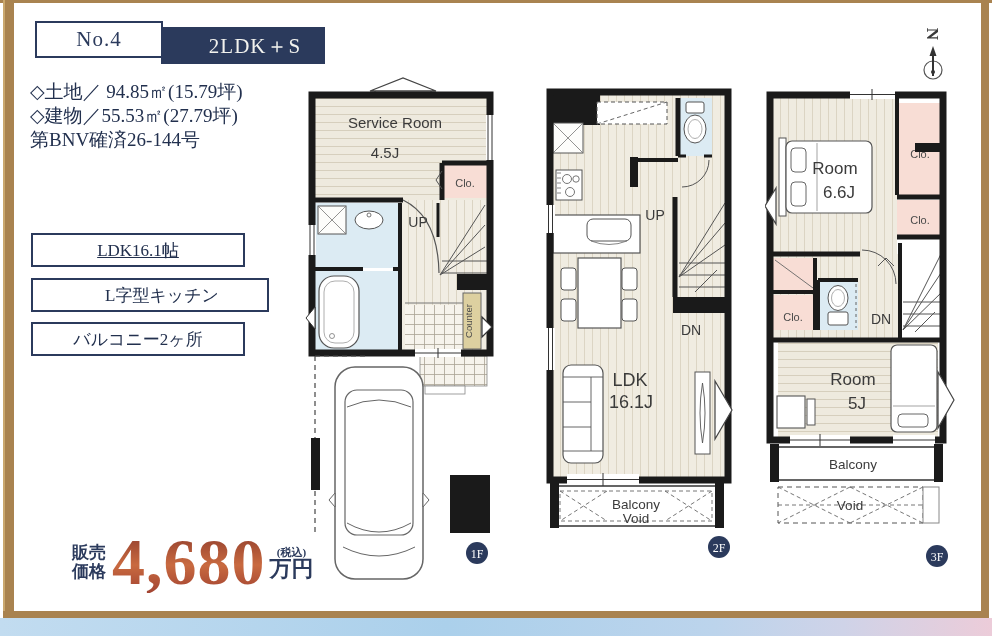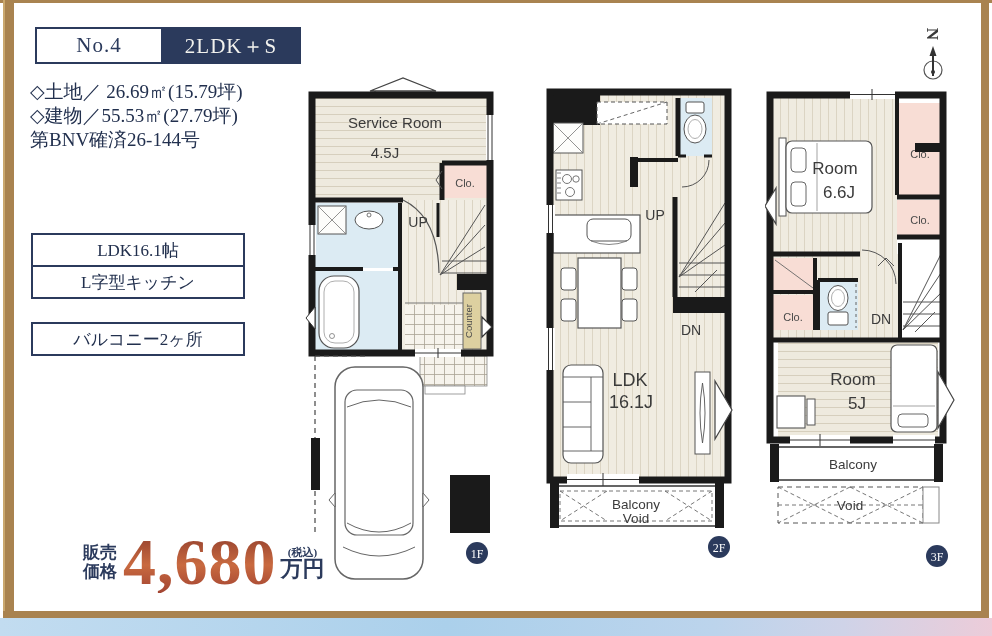"No.4" .no-box { top: 27px -> 21px }
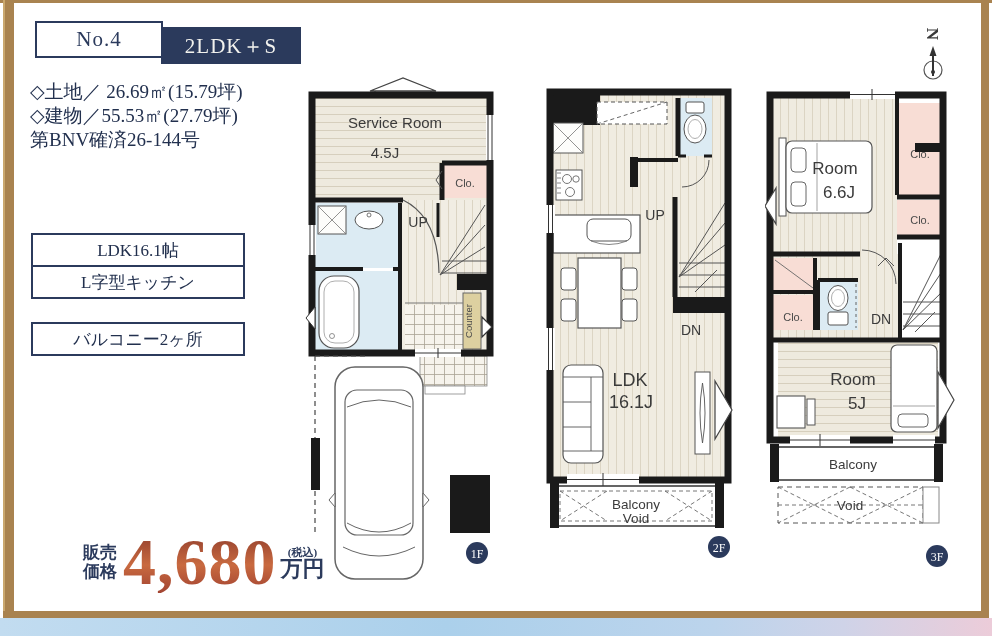"2LDK＋S" .type-box { padding-left: none -> 24px }
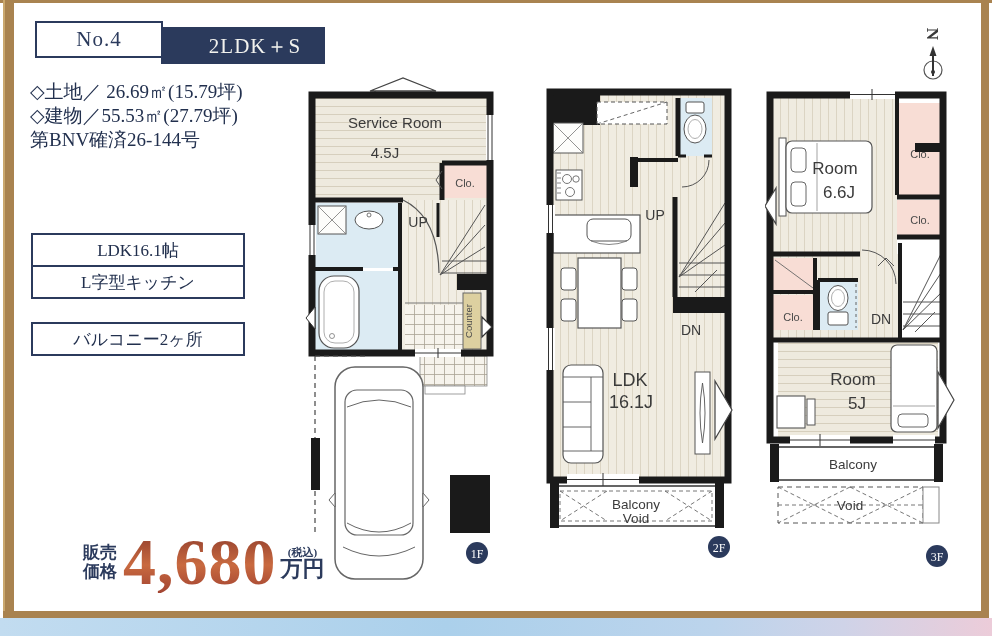"◇土地／ 26.69㎡(15.79坪)" div { text: 26.69 -> 94.85 }
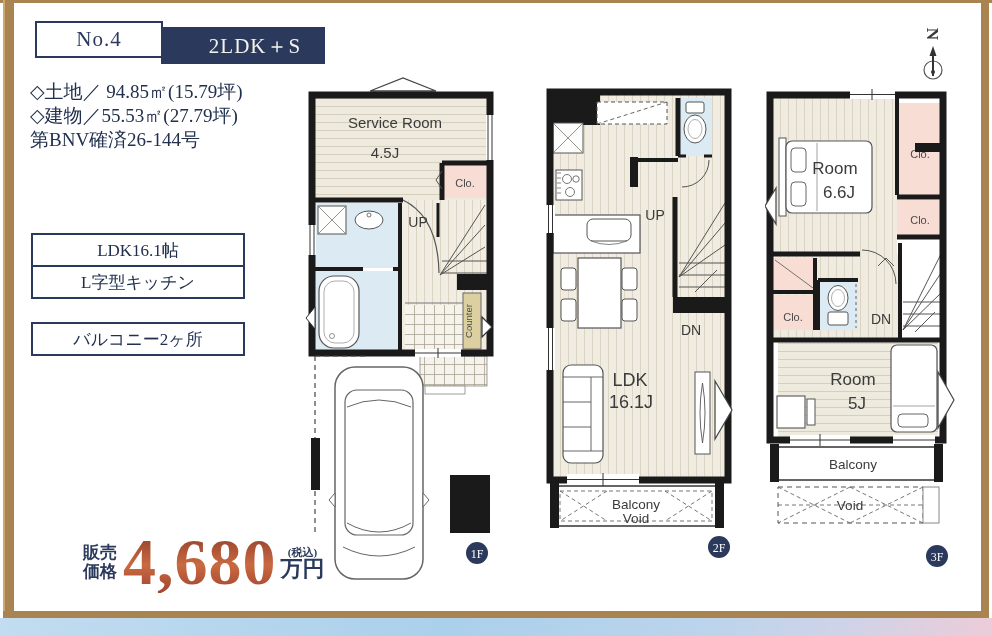"LDK16.1帖" div.feature { text-decoration: none -> underline }
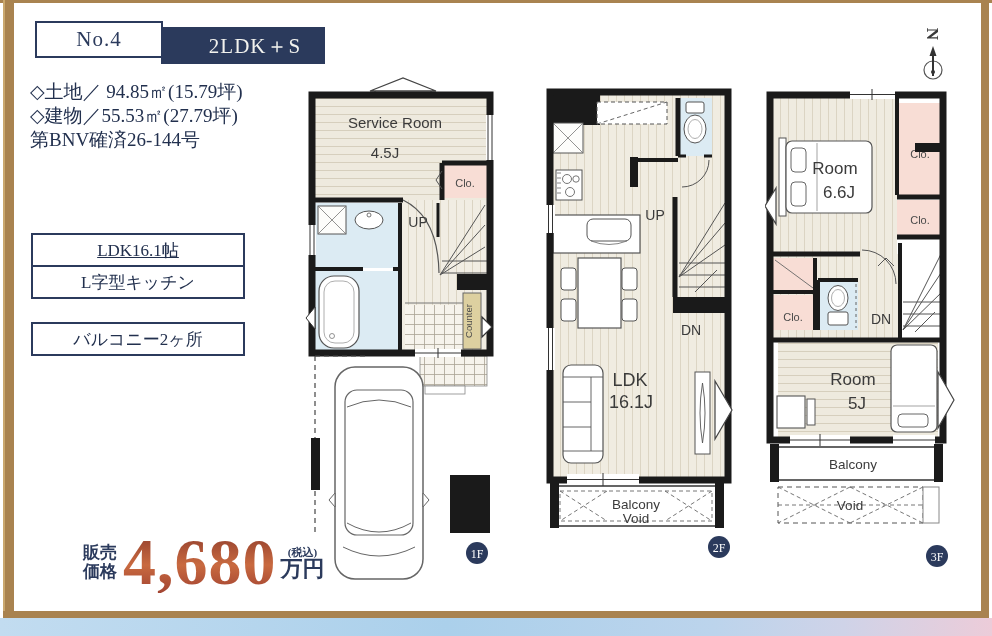"L字型キッチン" div.feature { padding-left: none -> 24px; top: 265px -> 278px }
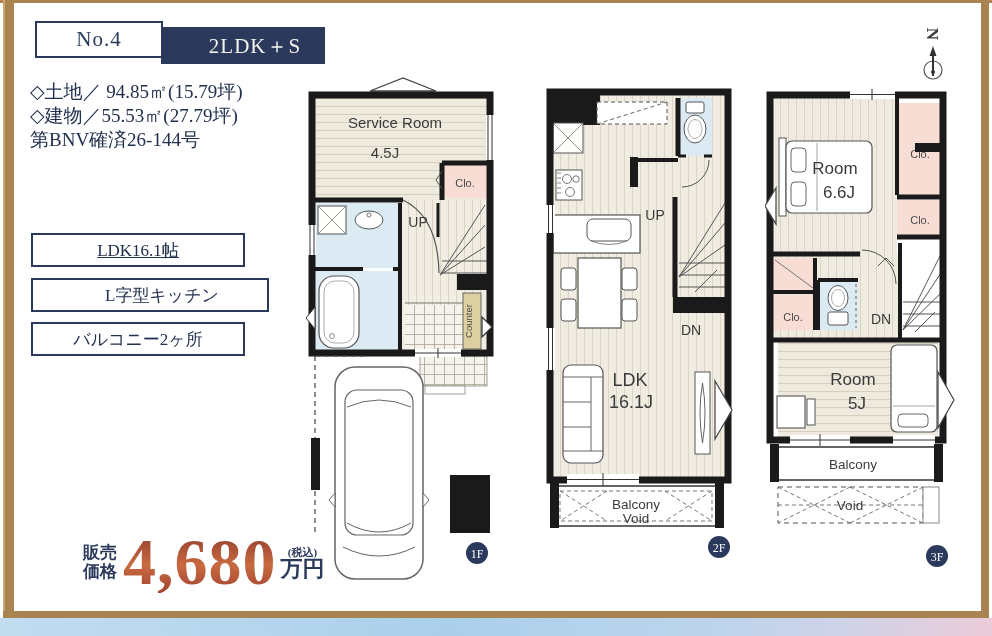"販売" .price { margin-left: 11px -> none }
